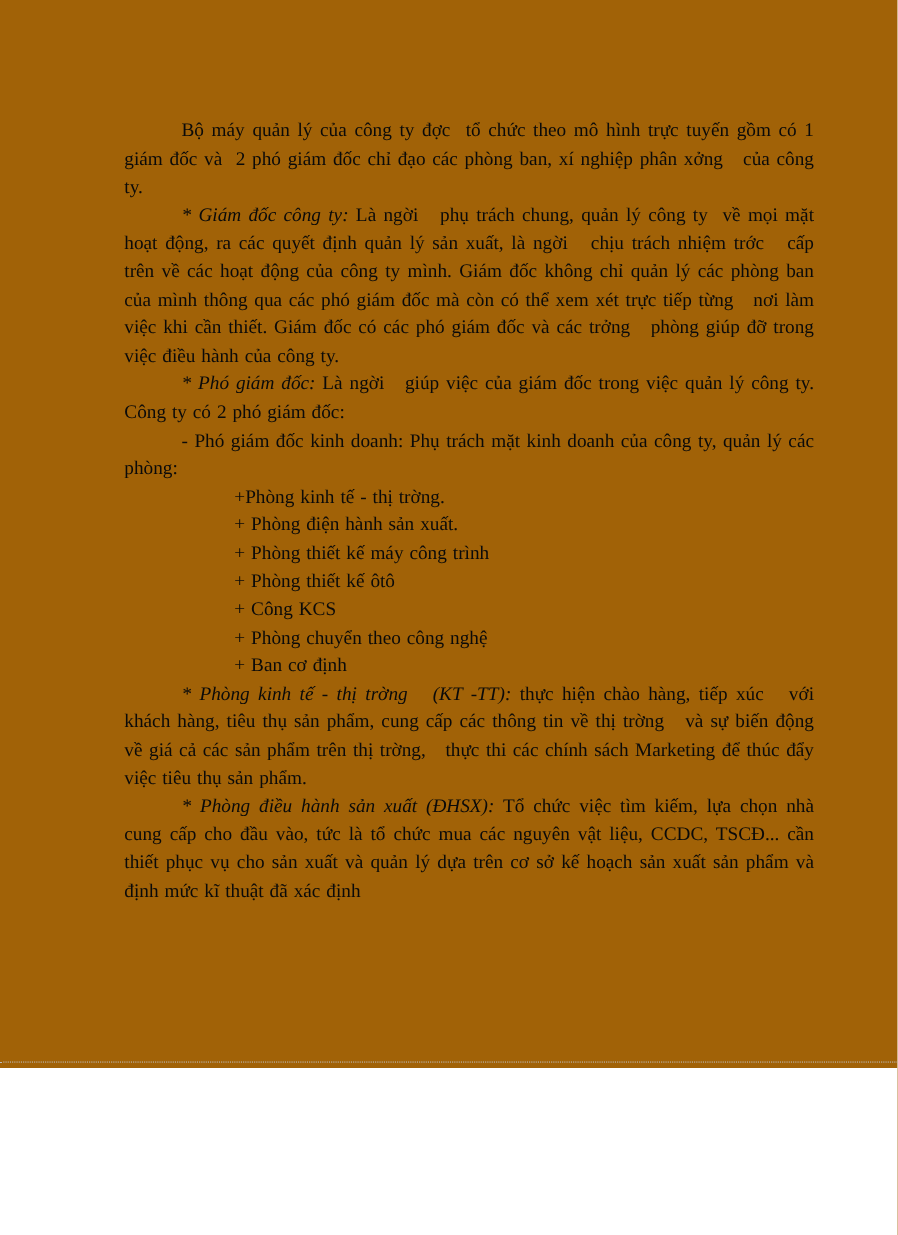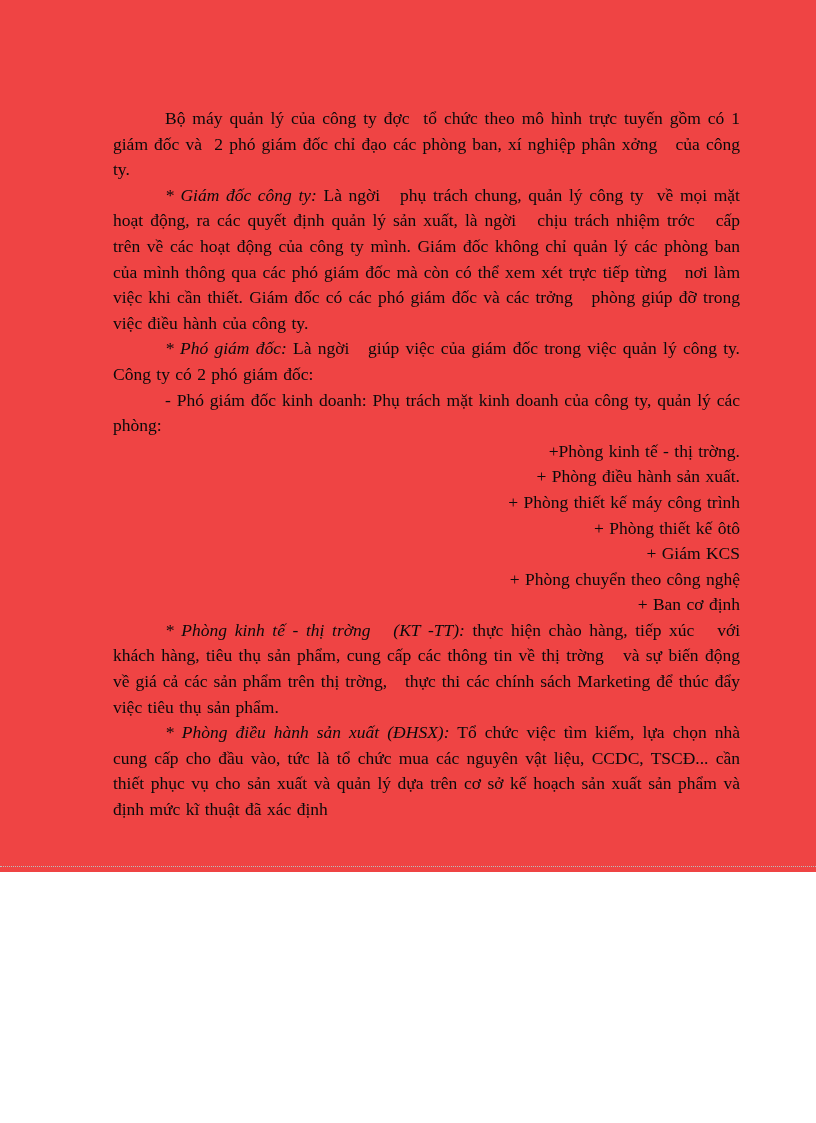"Bộ máy quản lý của" .page { background: #ef4444 -> #a16207; height: 872px -> 971px }
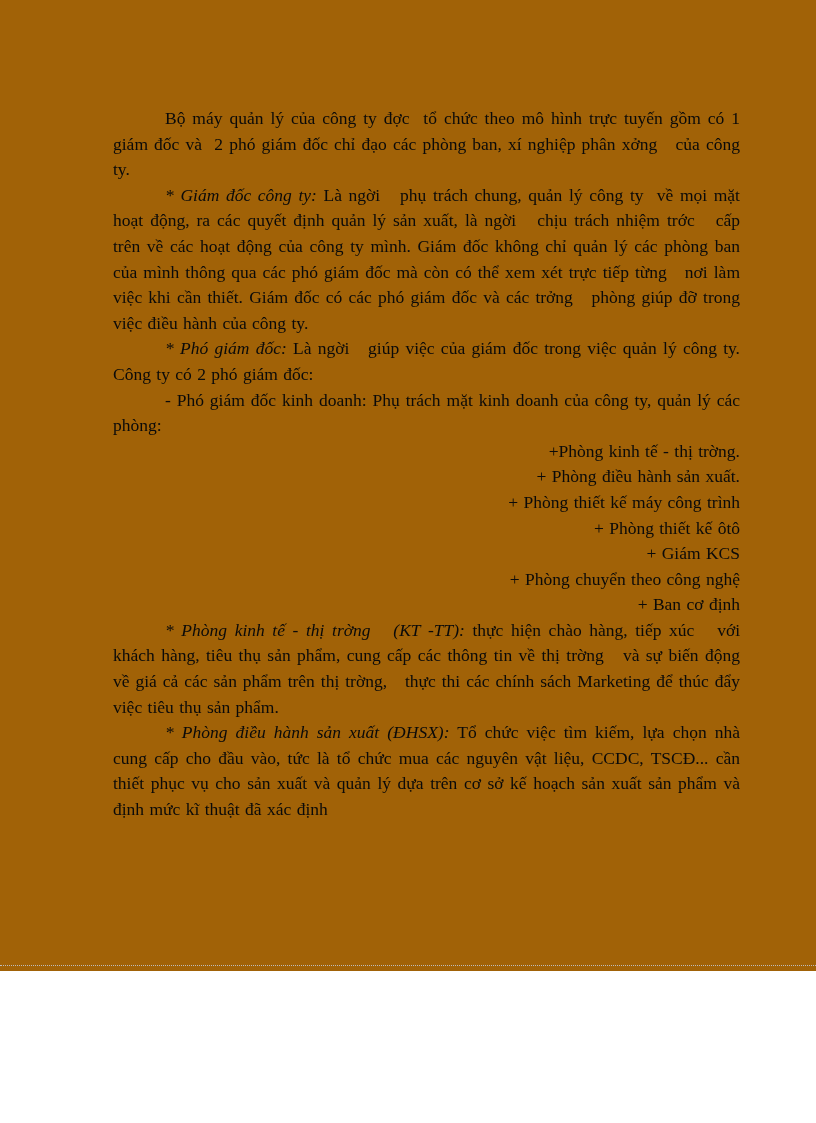"+Phòng kinh tế - thị" .content p.plus { text-align: right -> left }
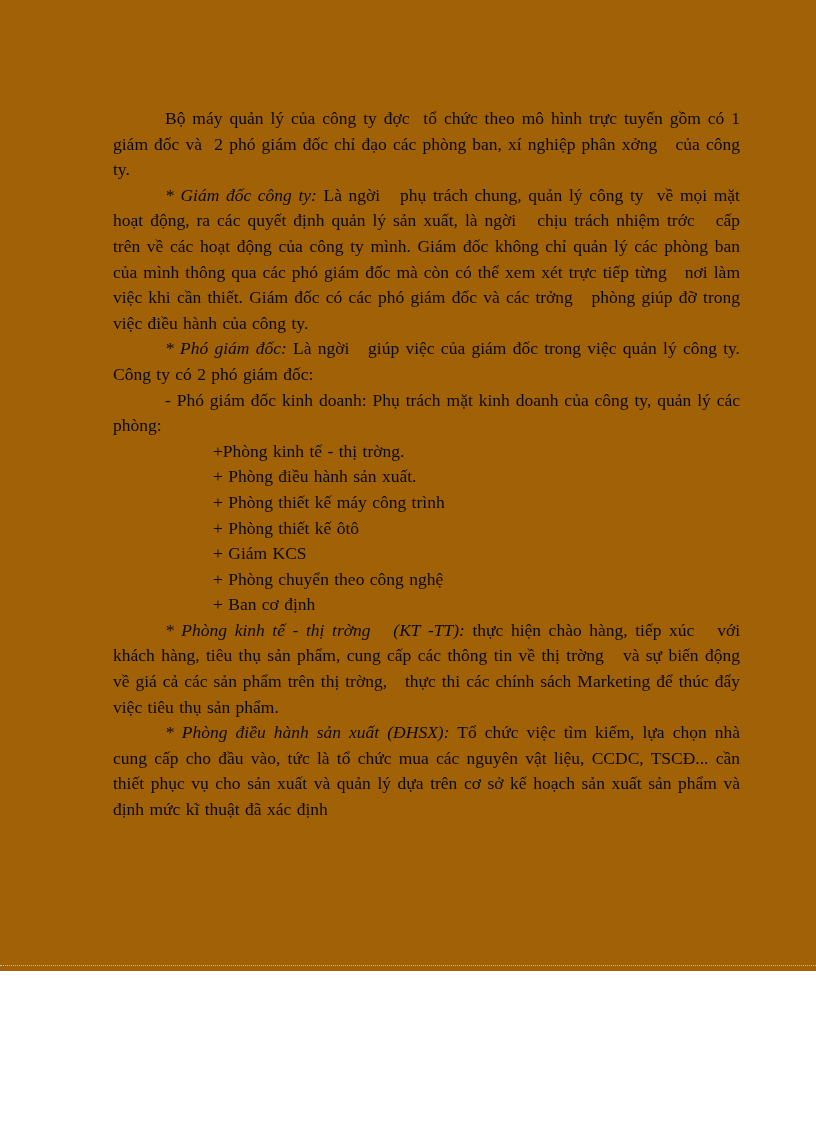"+ Phòng điều hành sản" span { text: điều -> điện }
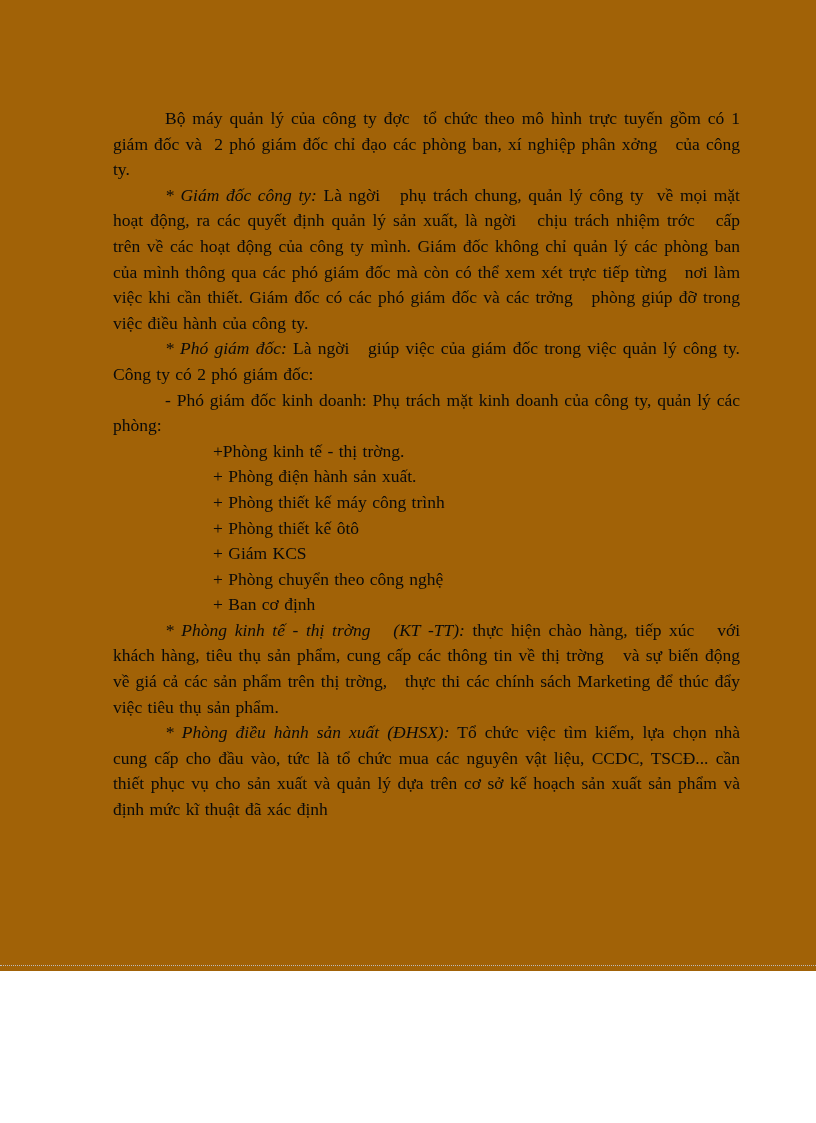"+ Giám KCS" span { text: Giám -> Công }
